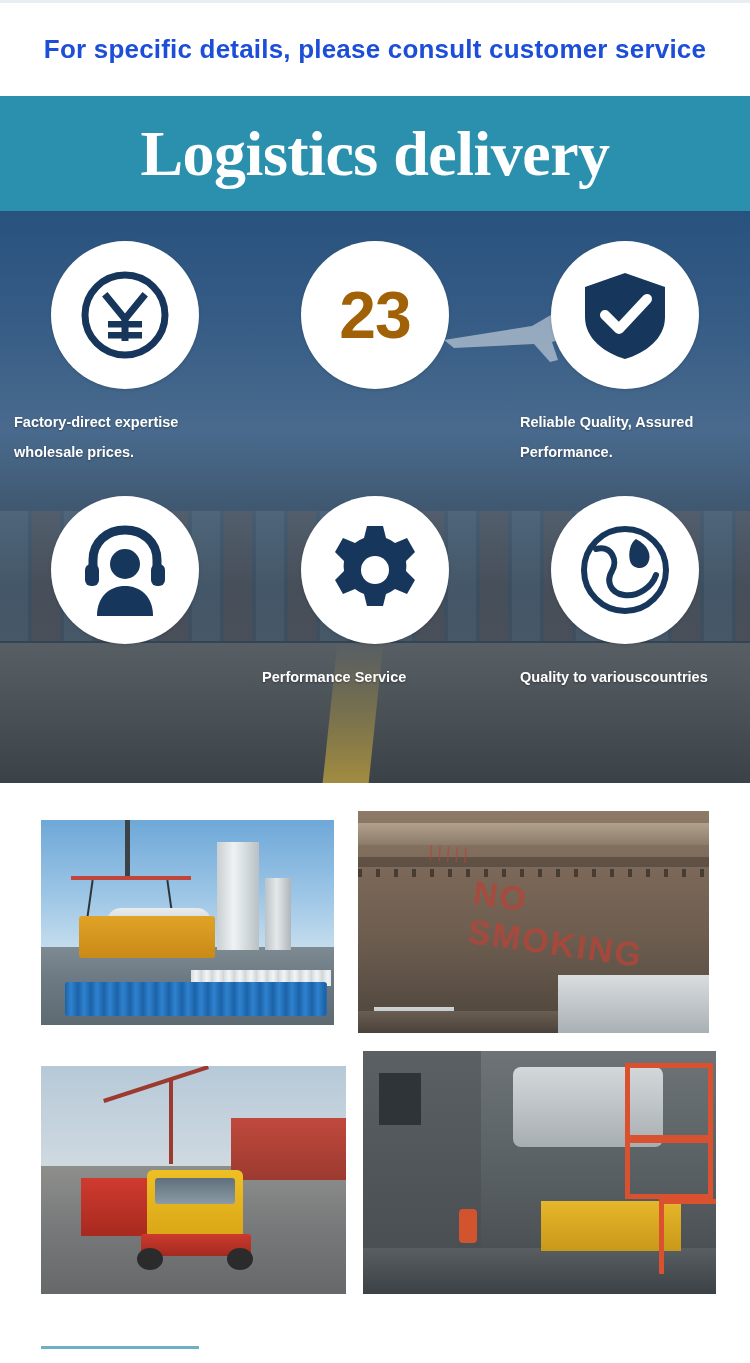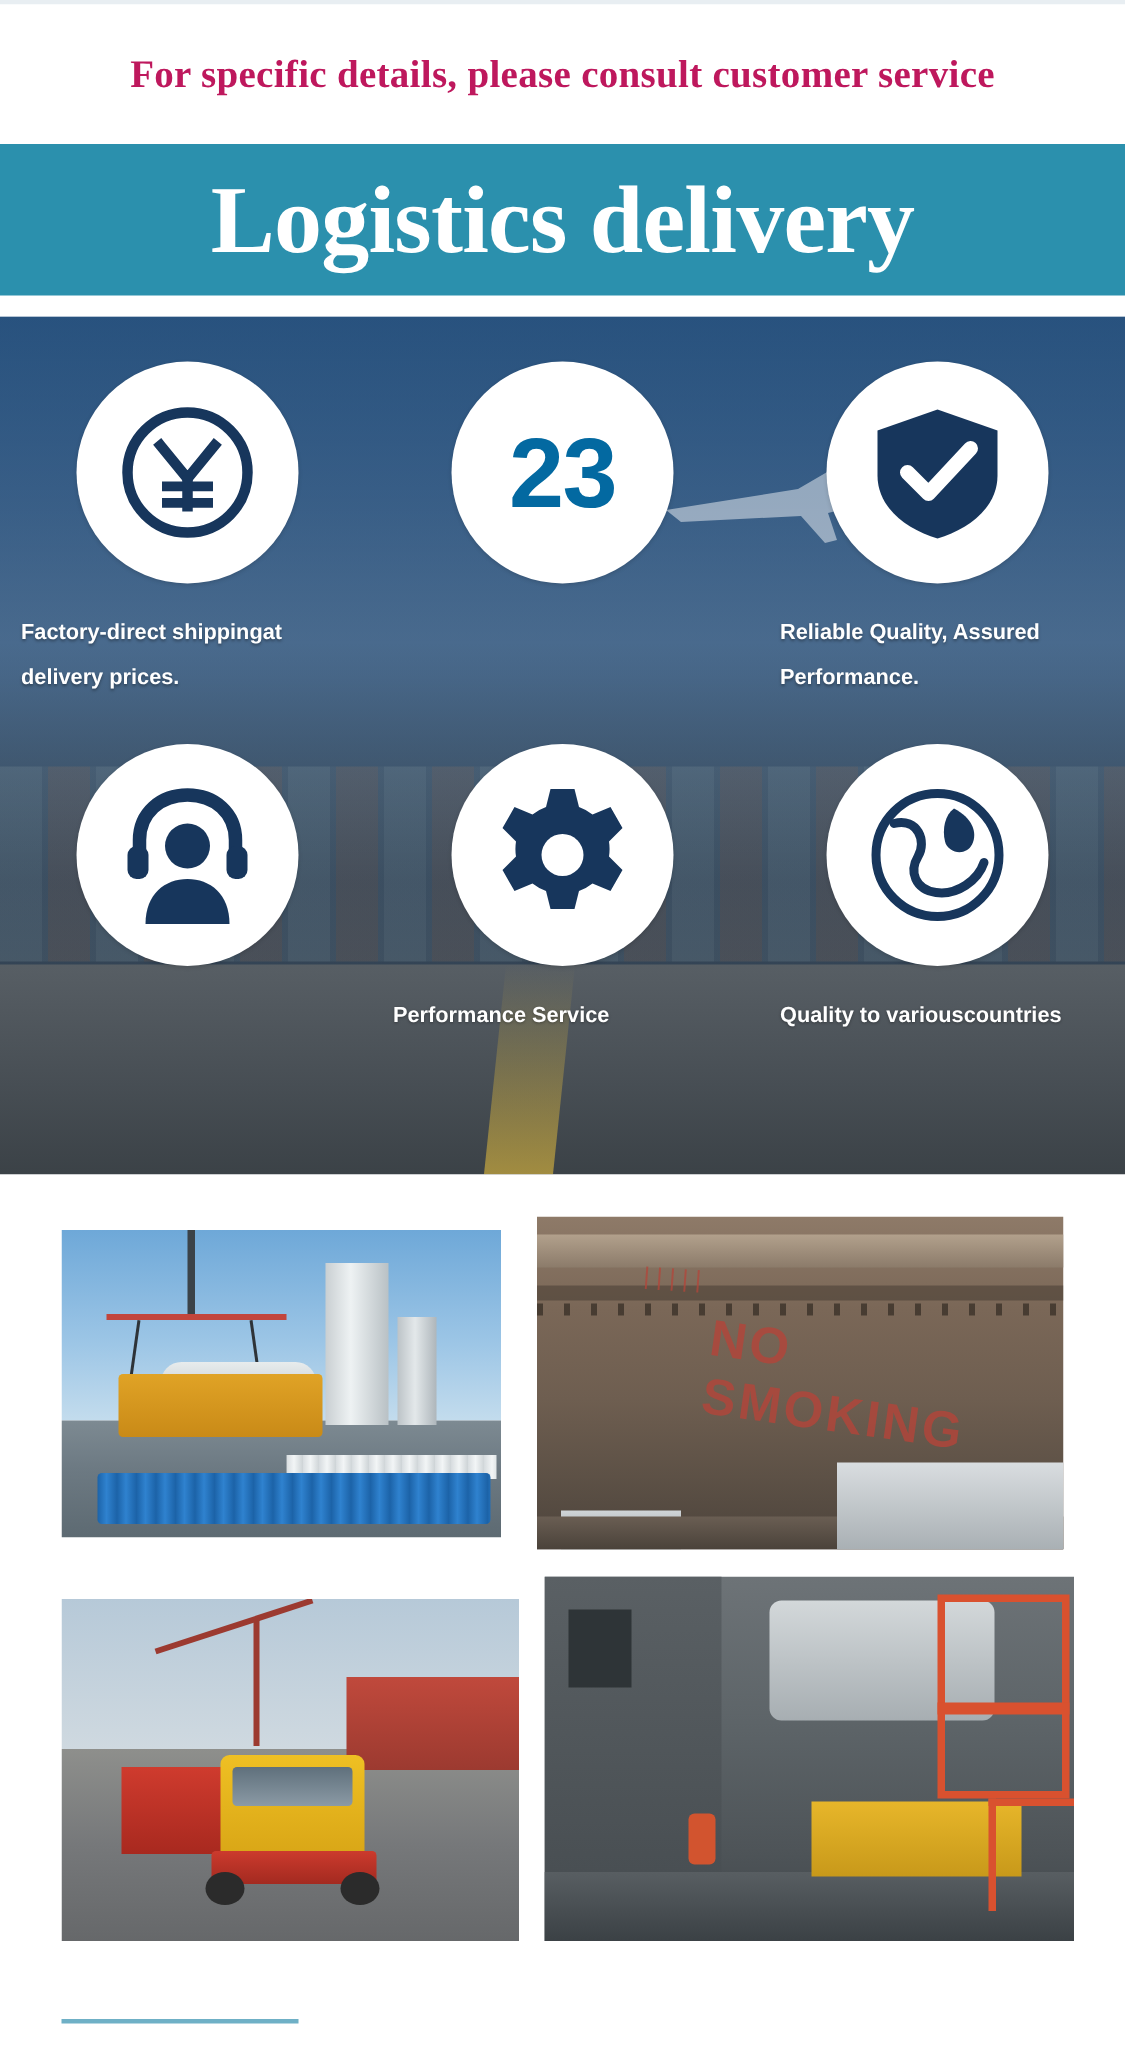"For specific details, please consult" .consult-text { color: #be185d -> #1d4ed8; font-family: Liberation Serif, serif -> Liberation Sans, sans-serif }
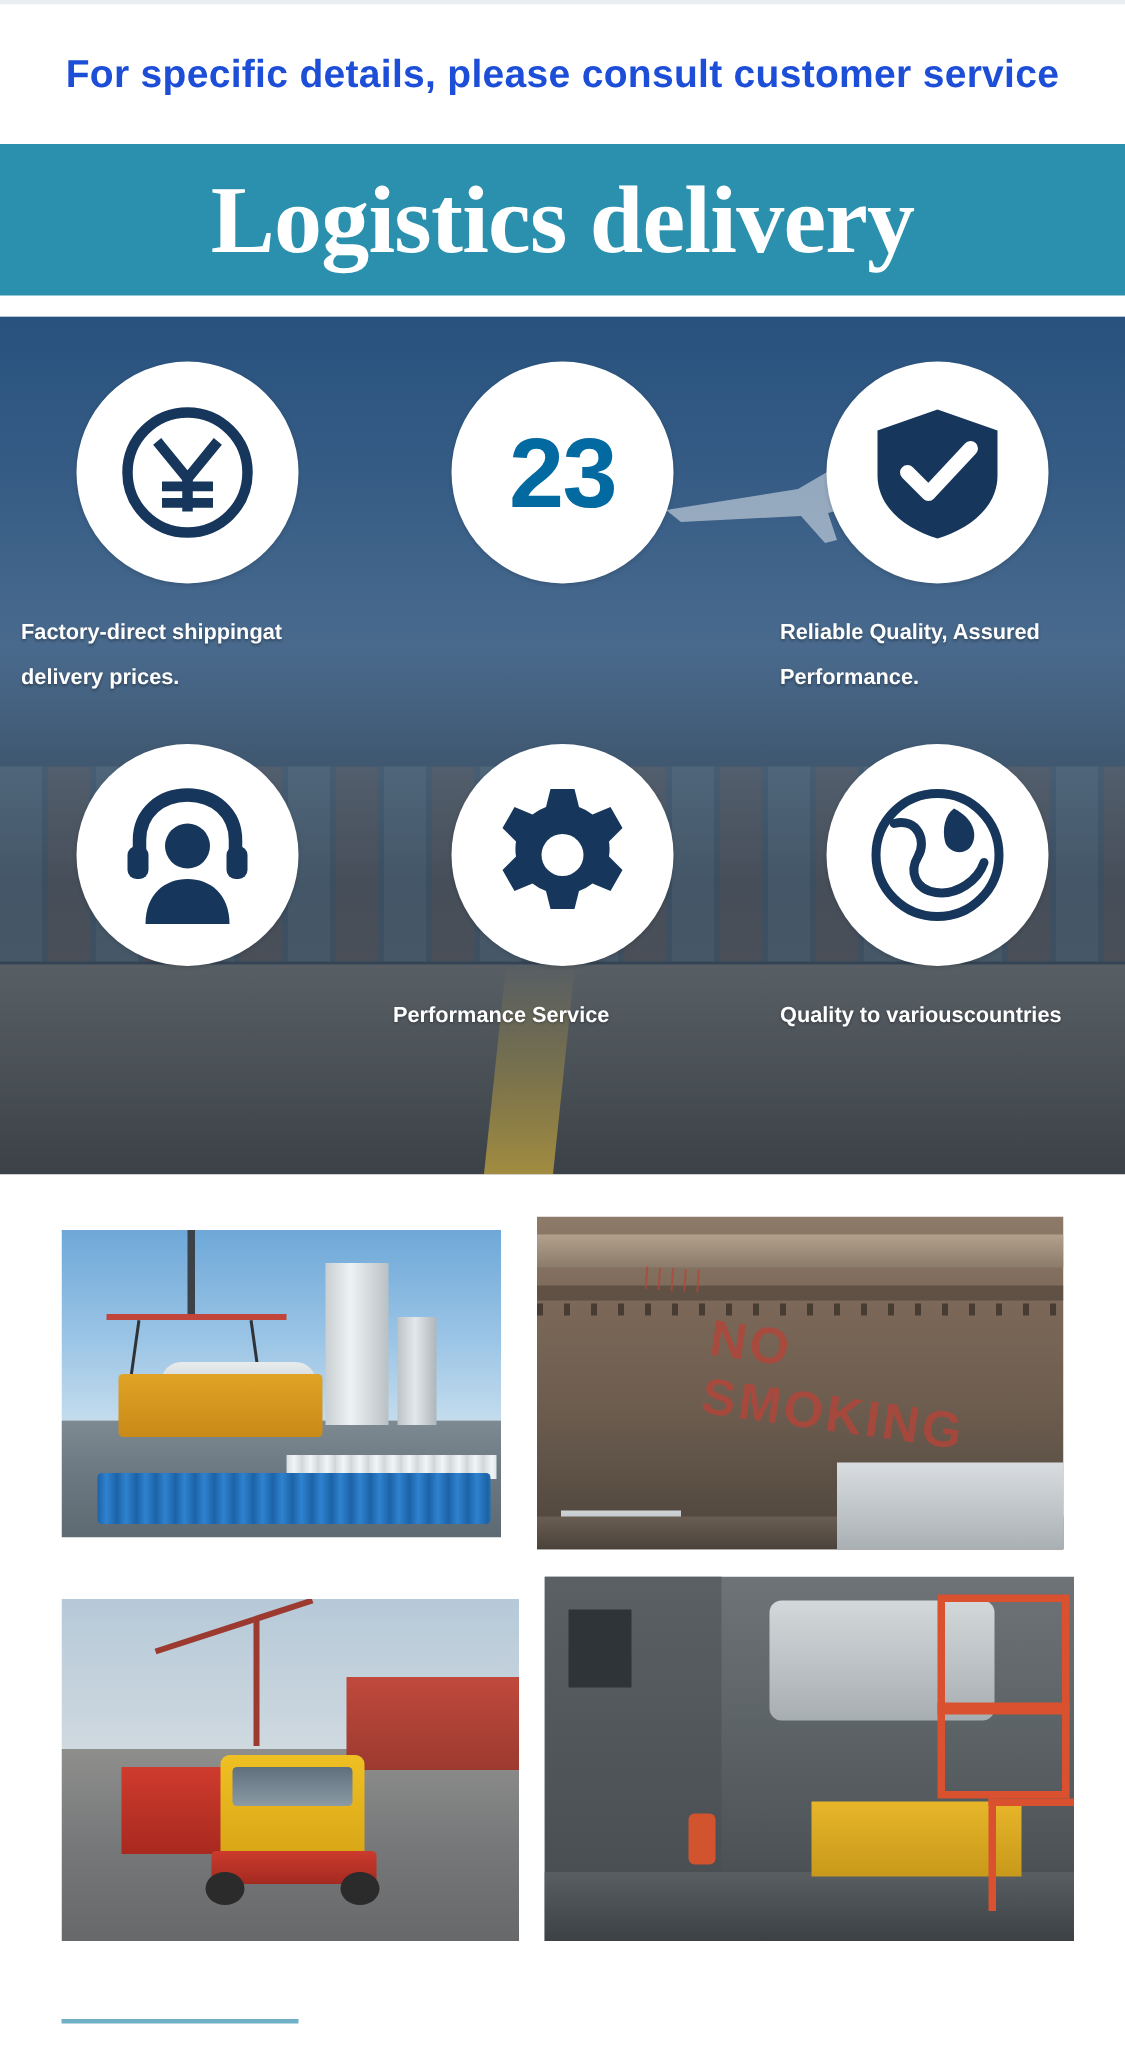"Logistics delivery" .title-band { height: 101px -> 115px }
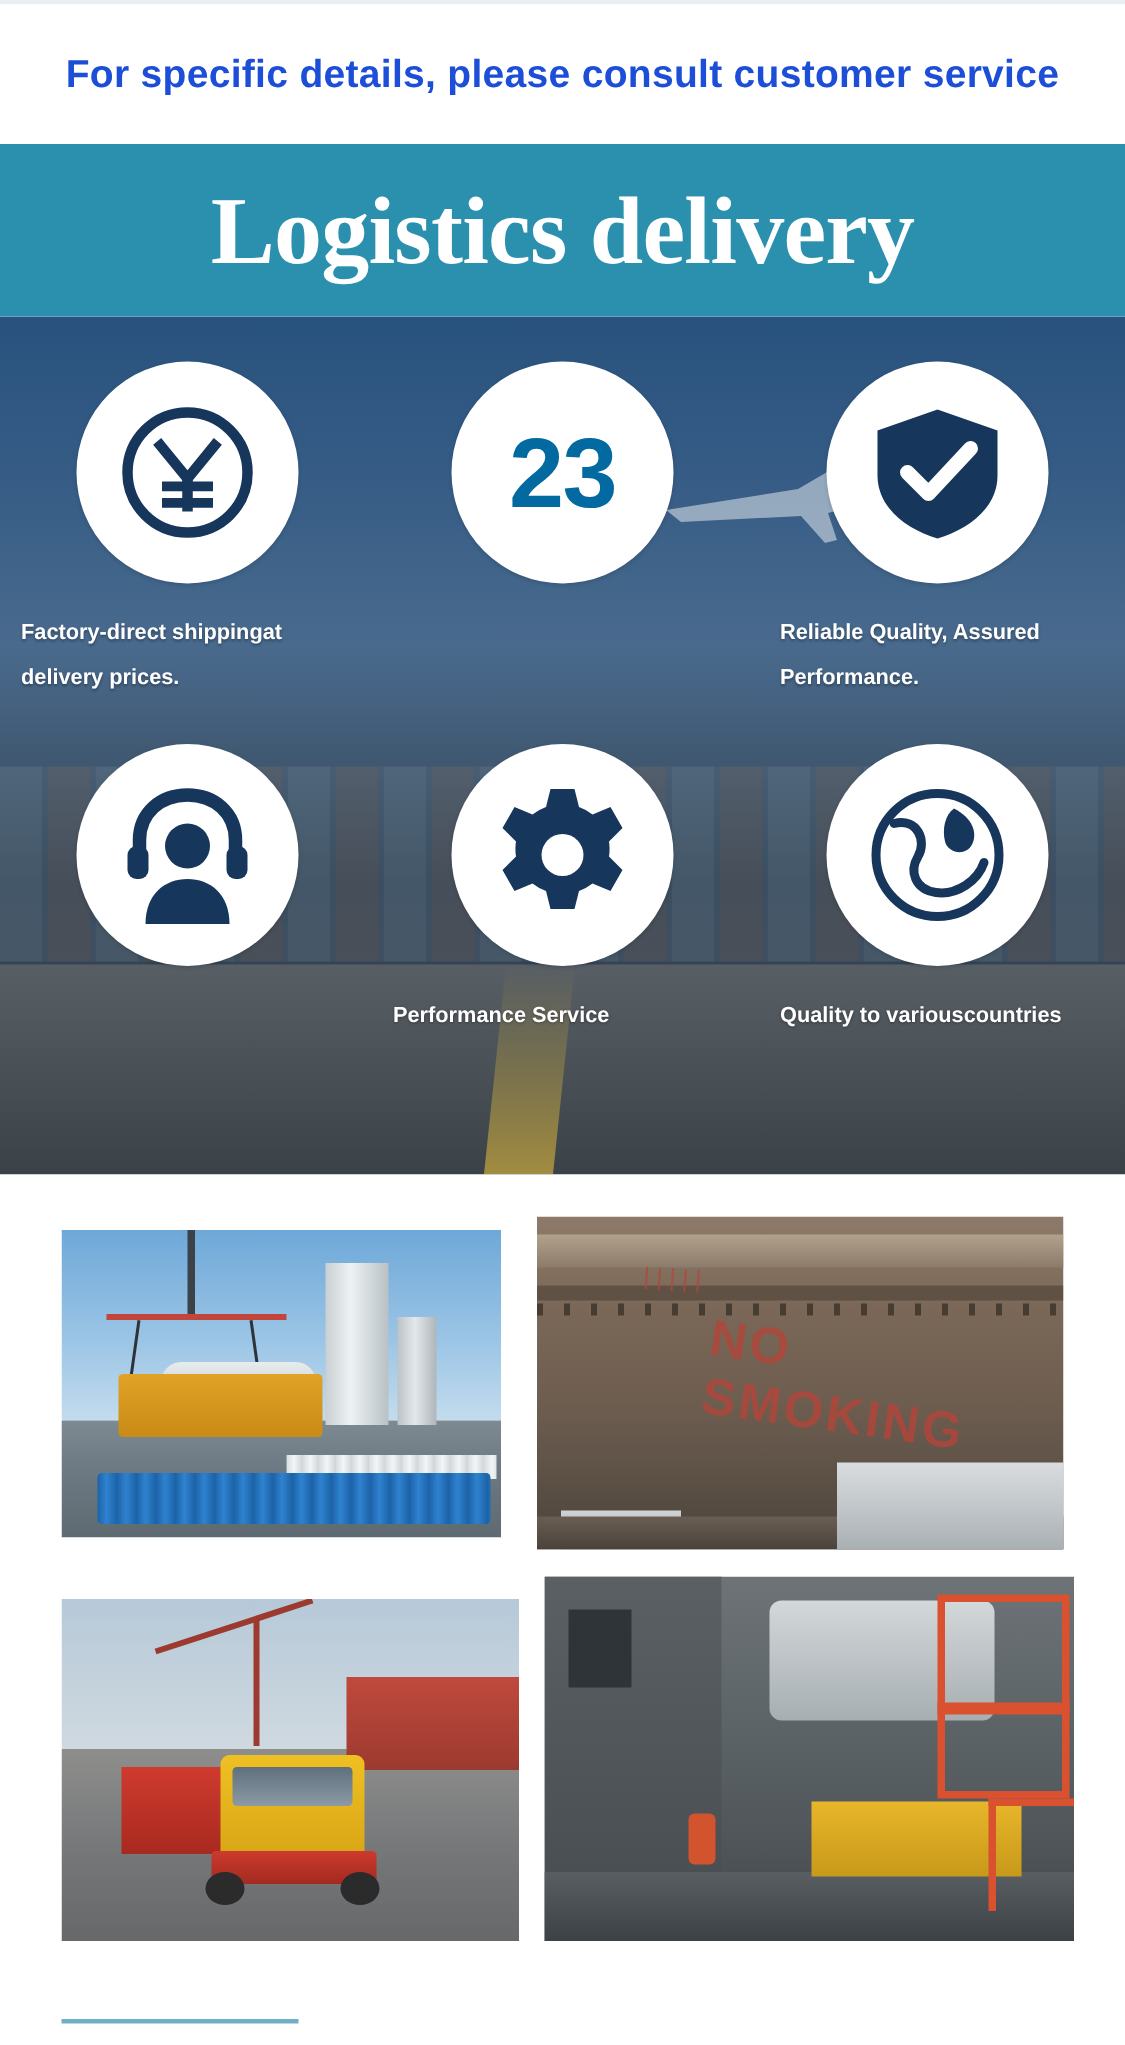"23" .circle .num { color: #0369a1 -> #a16207 }
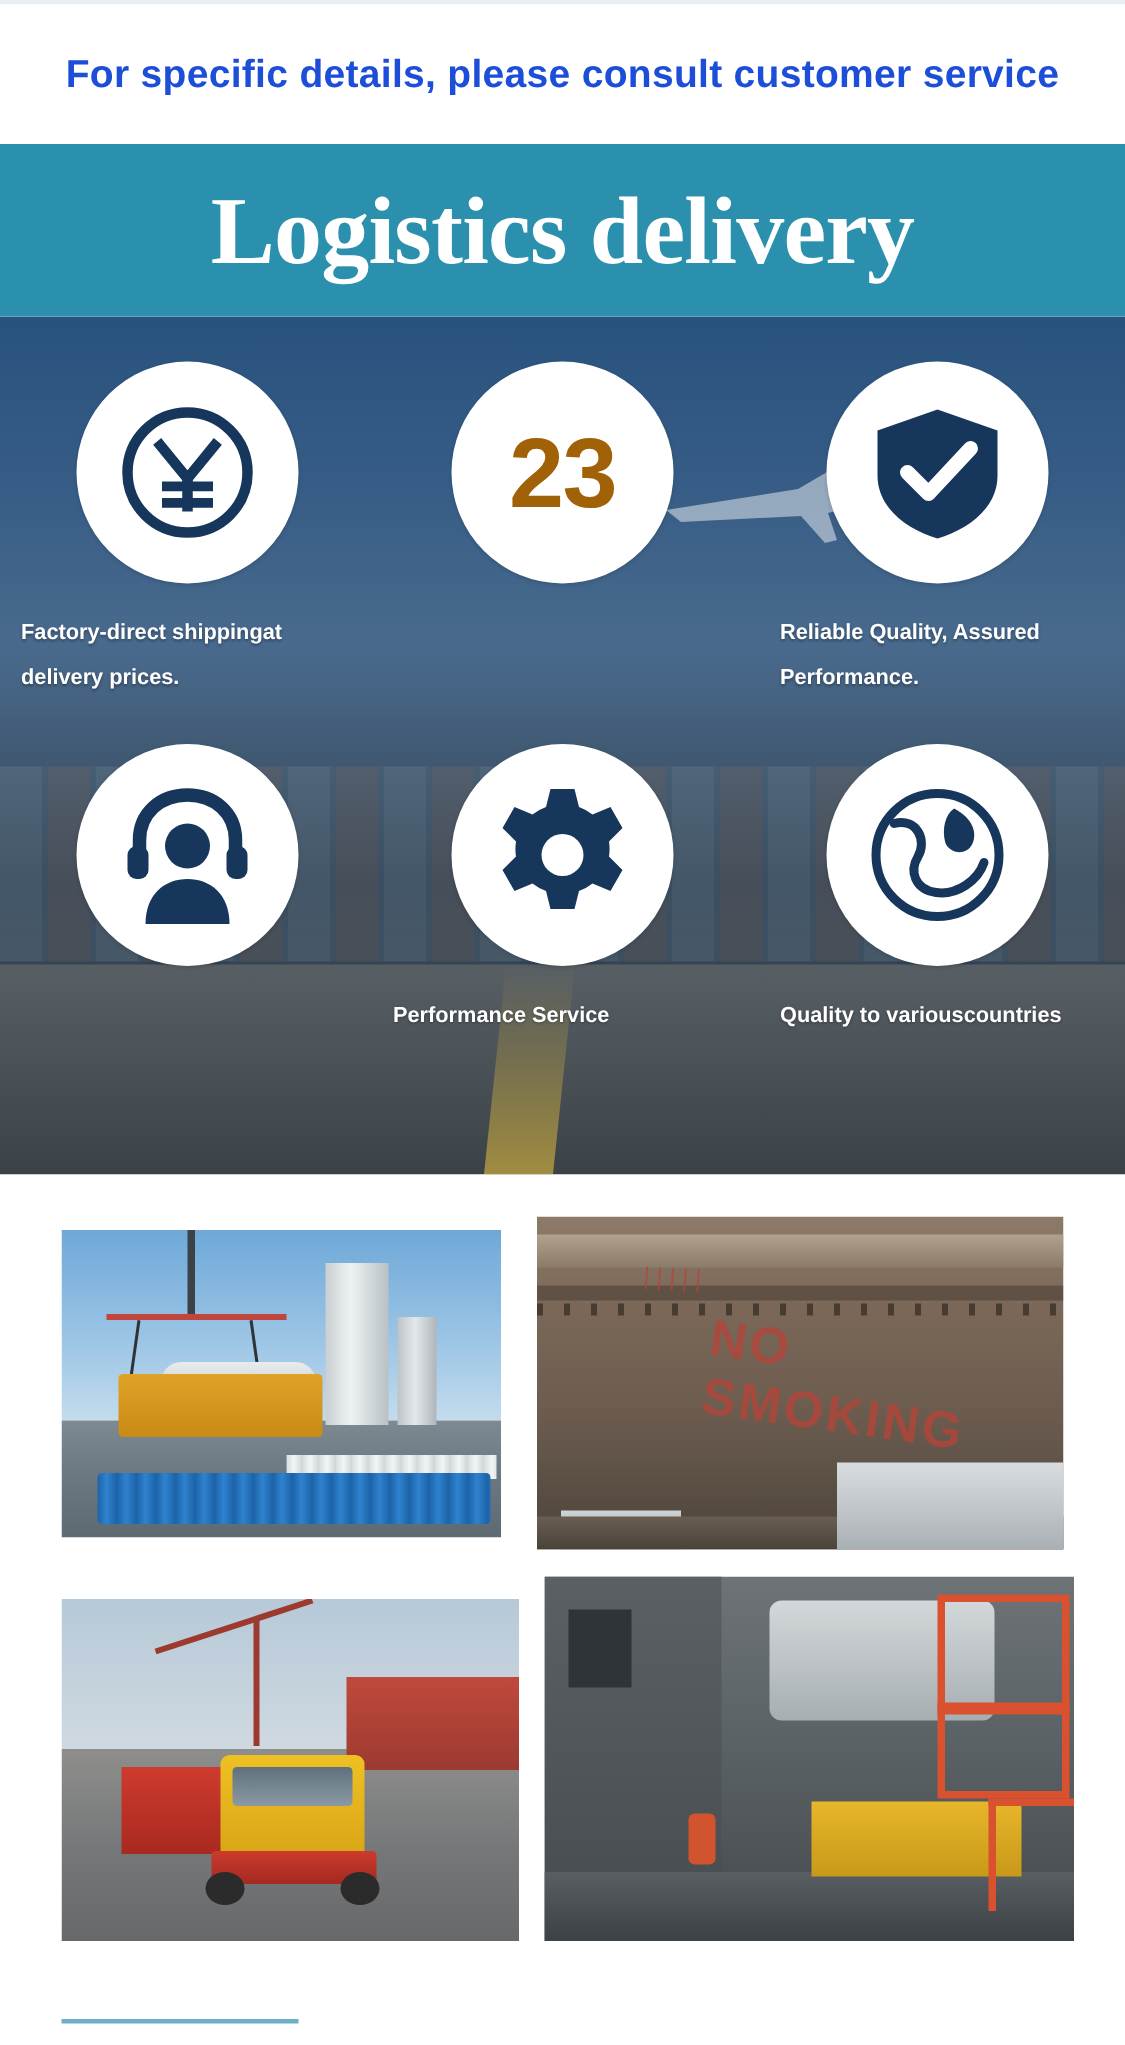"Factory-direct shippingat delivery" div.feature-text { text: shippingat delivery -> expertise wholesale }
